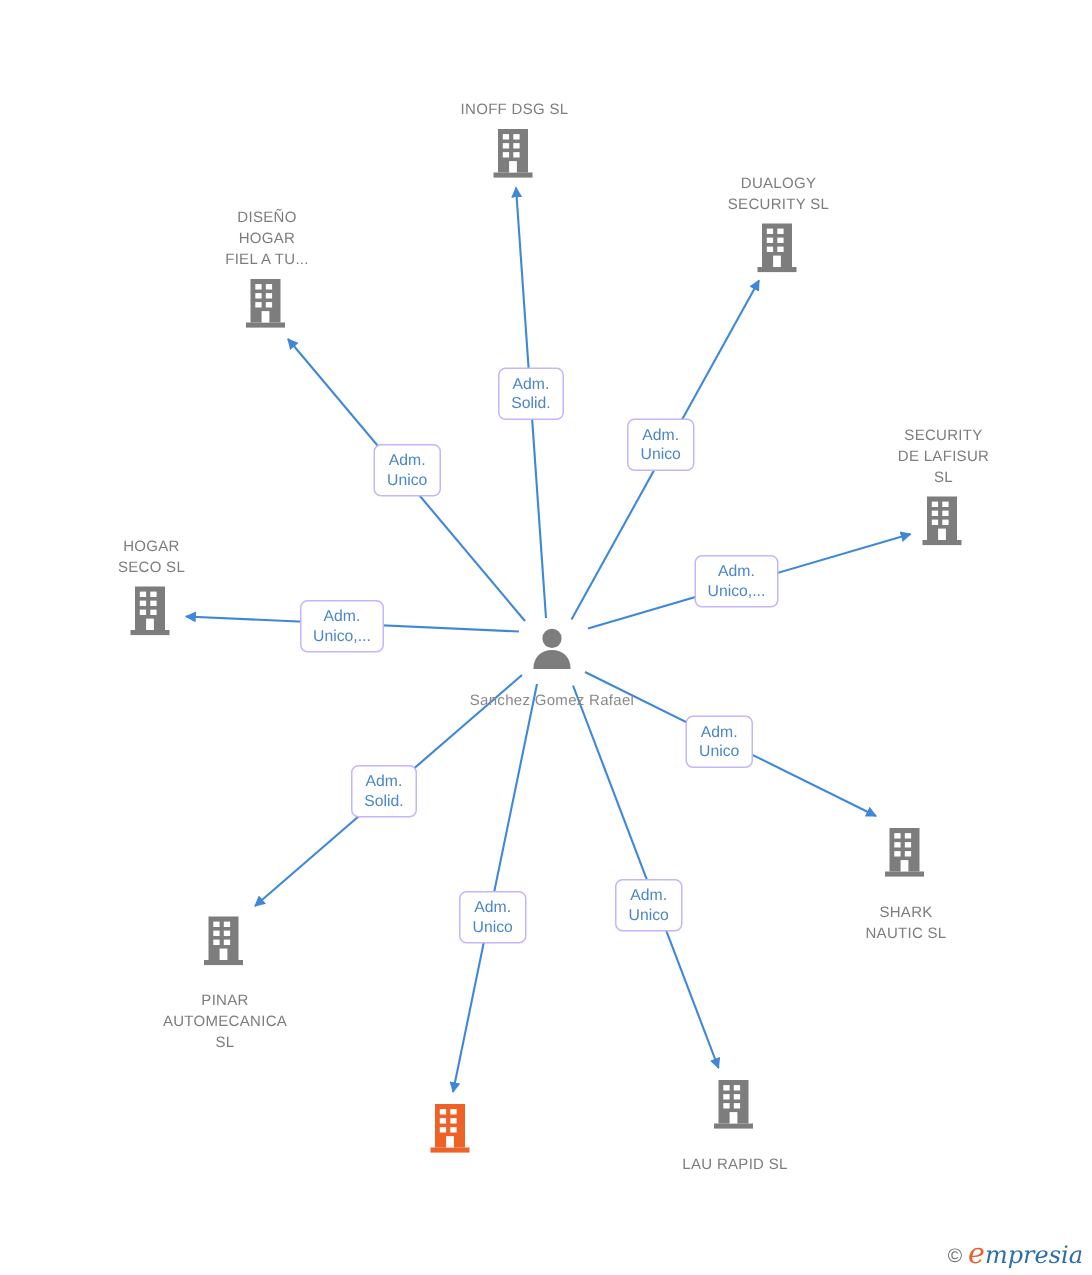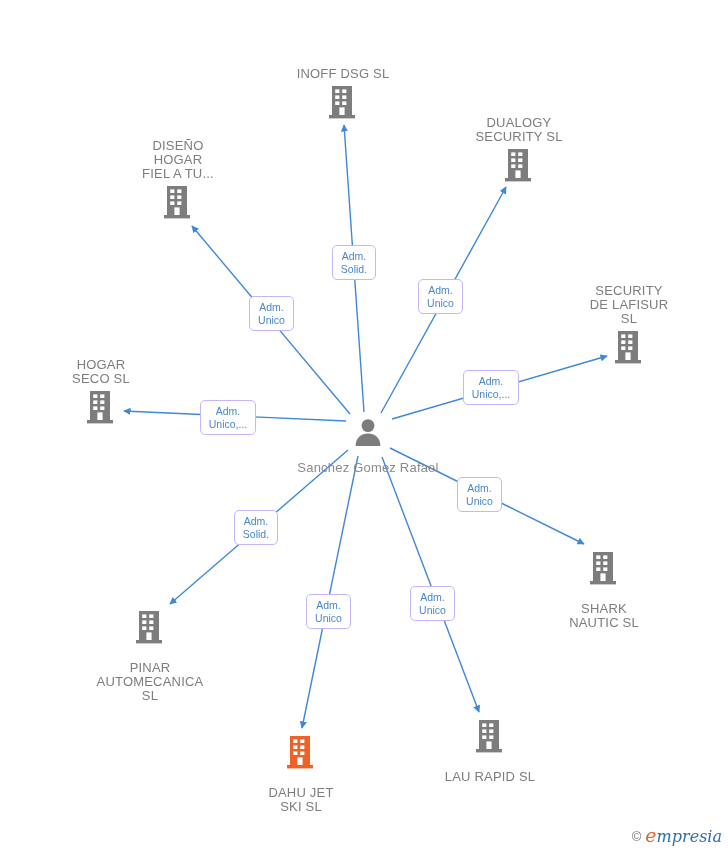"INOFF DSG SL" .node { font-size: 13px -> 10px }
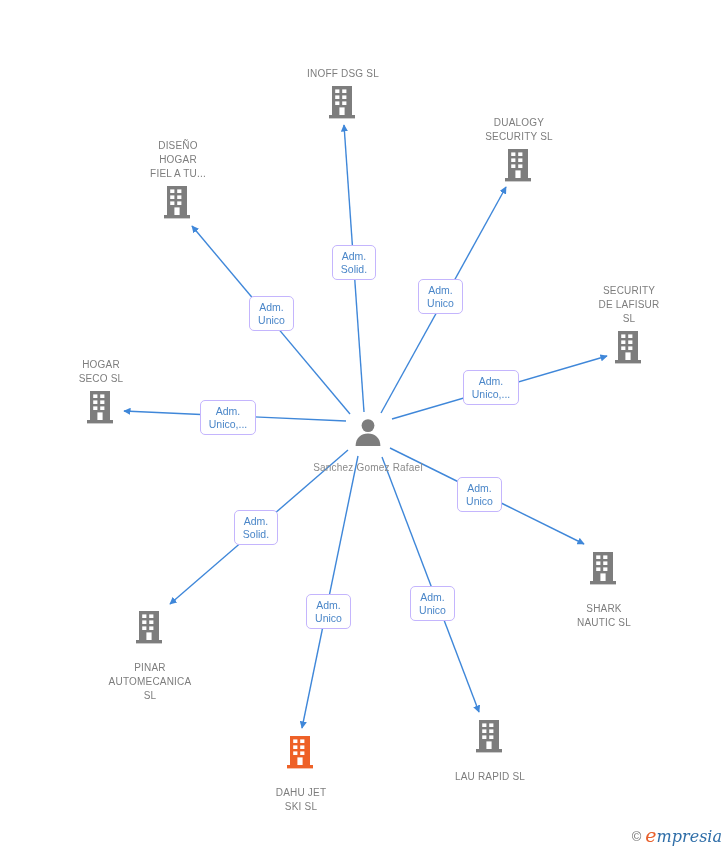"DAHU JET" span.label { html: <span>DAHU JET SKI SL</span> -> none }
